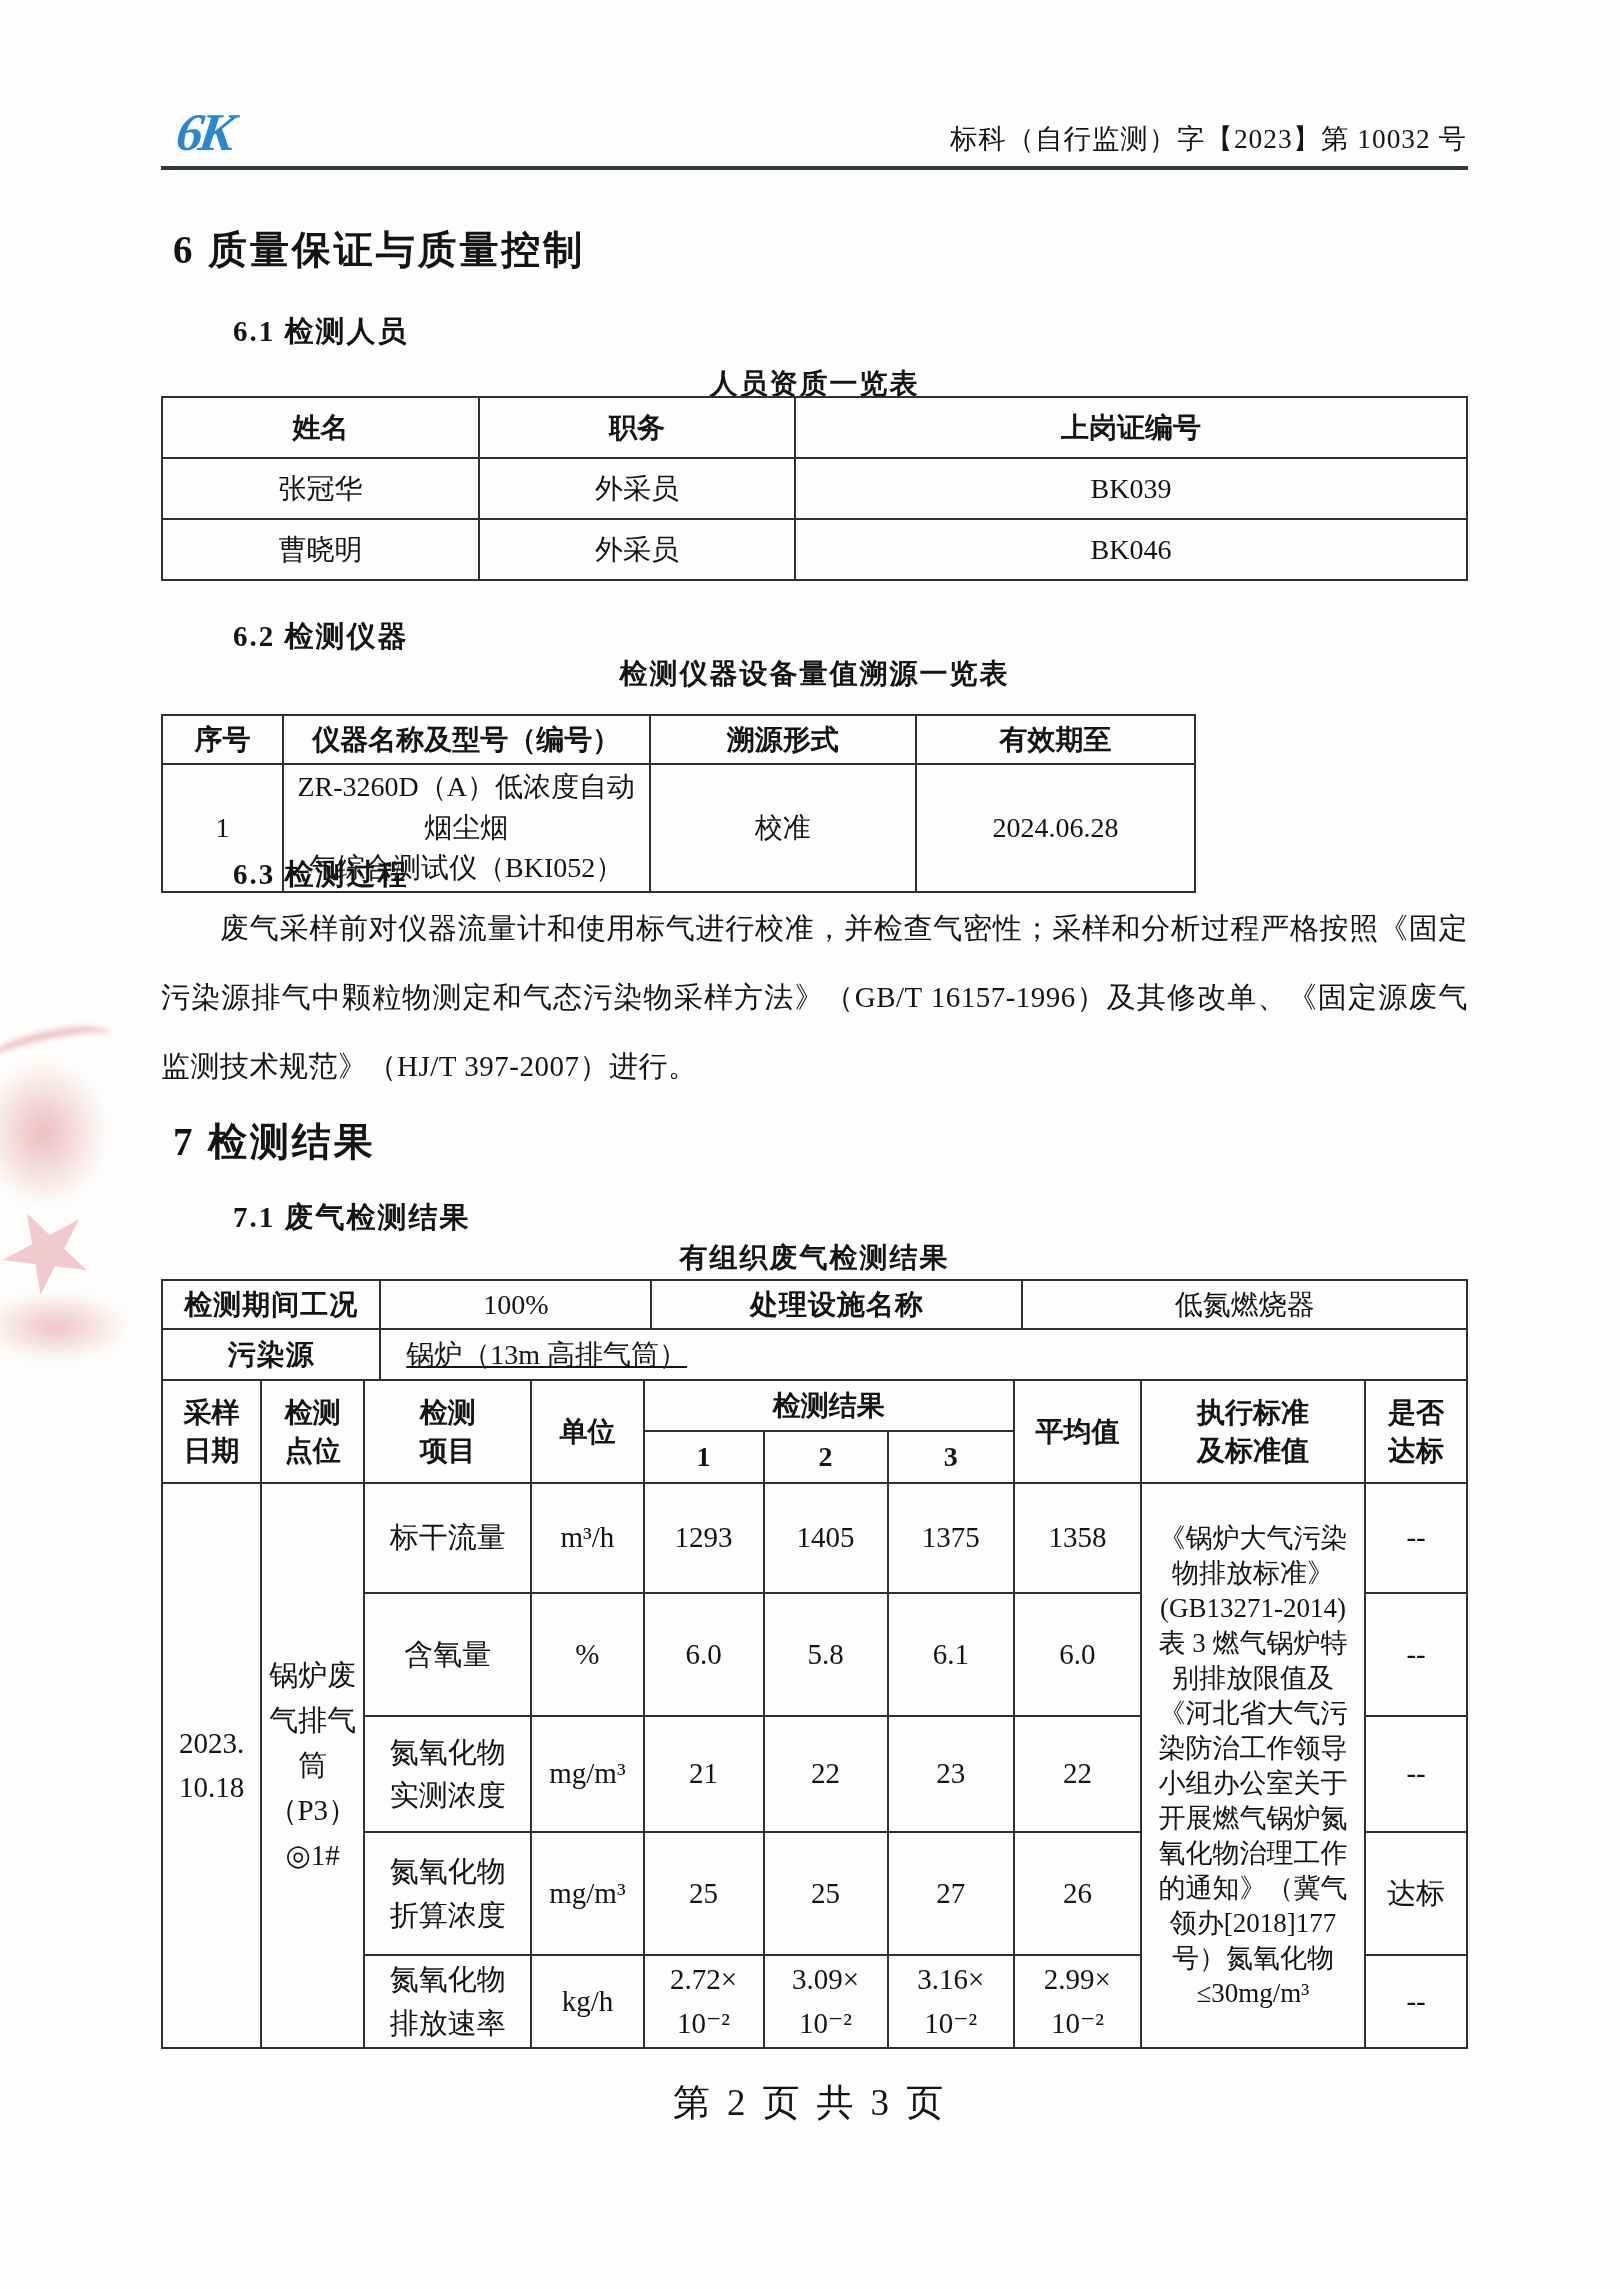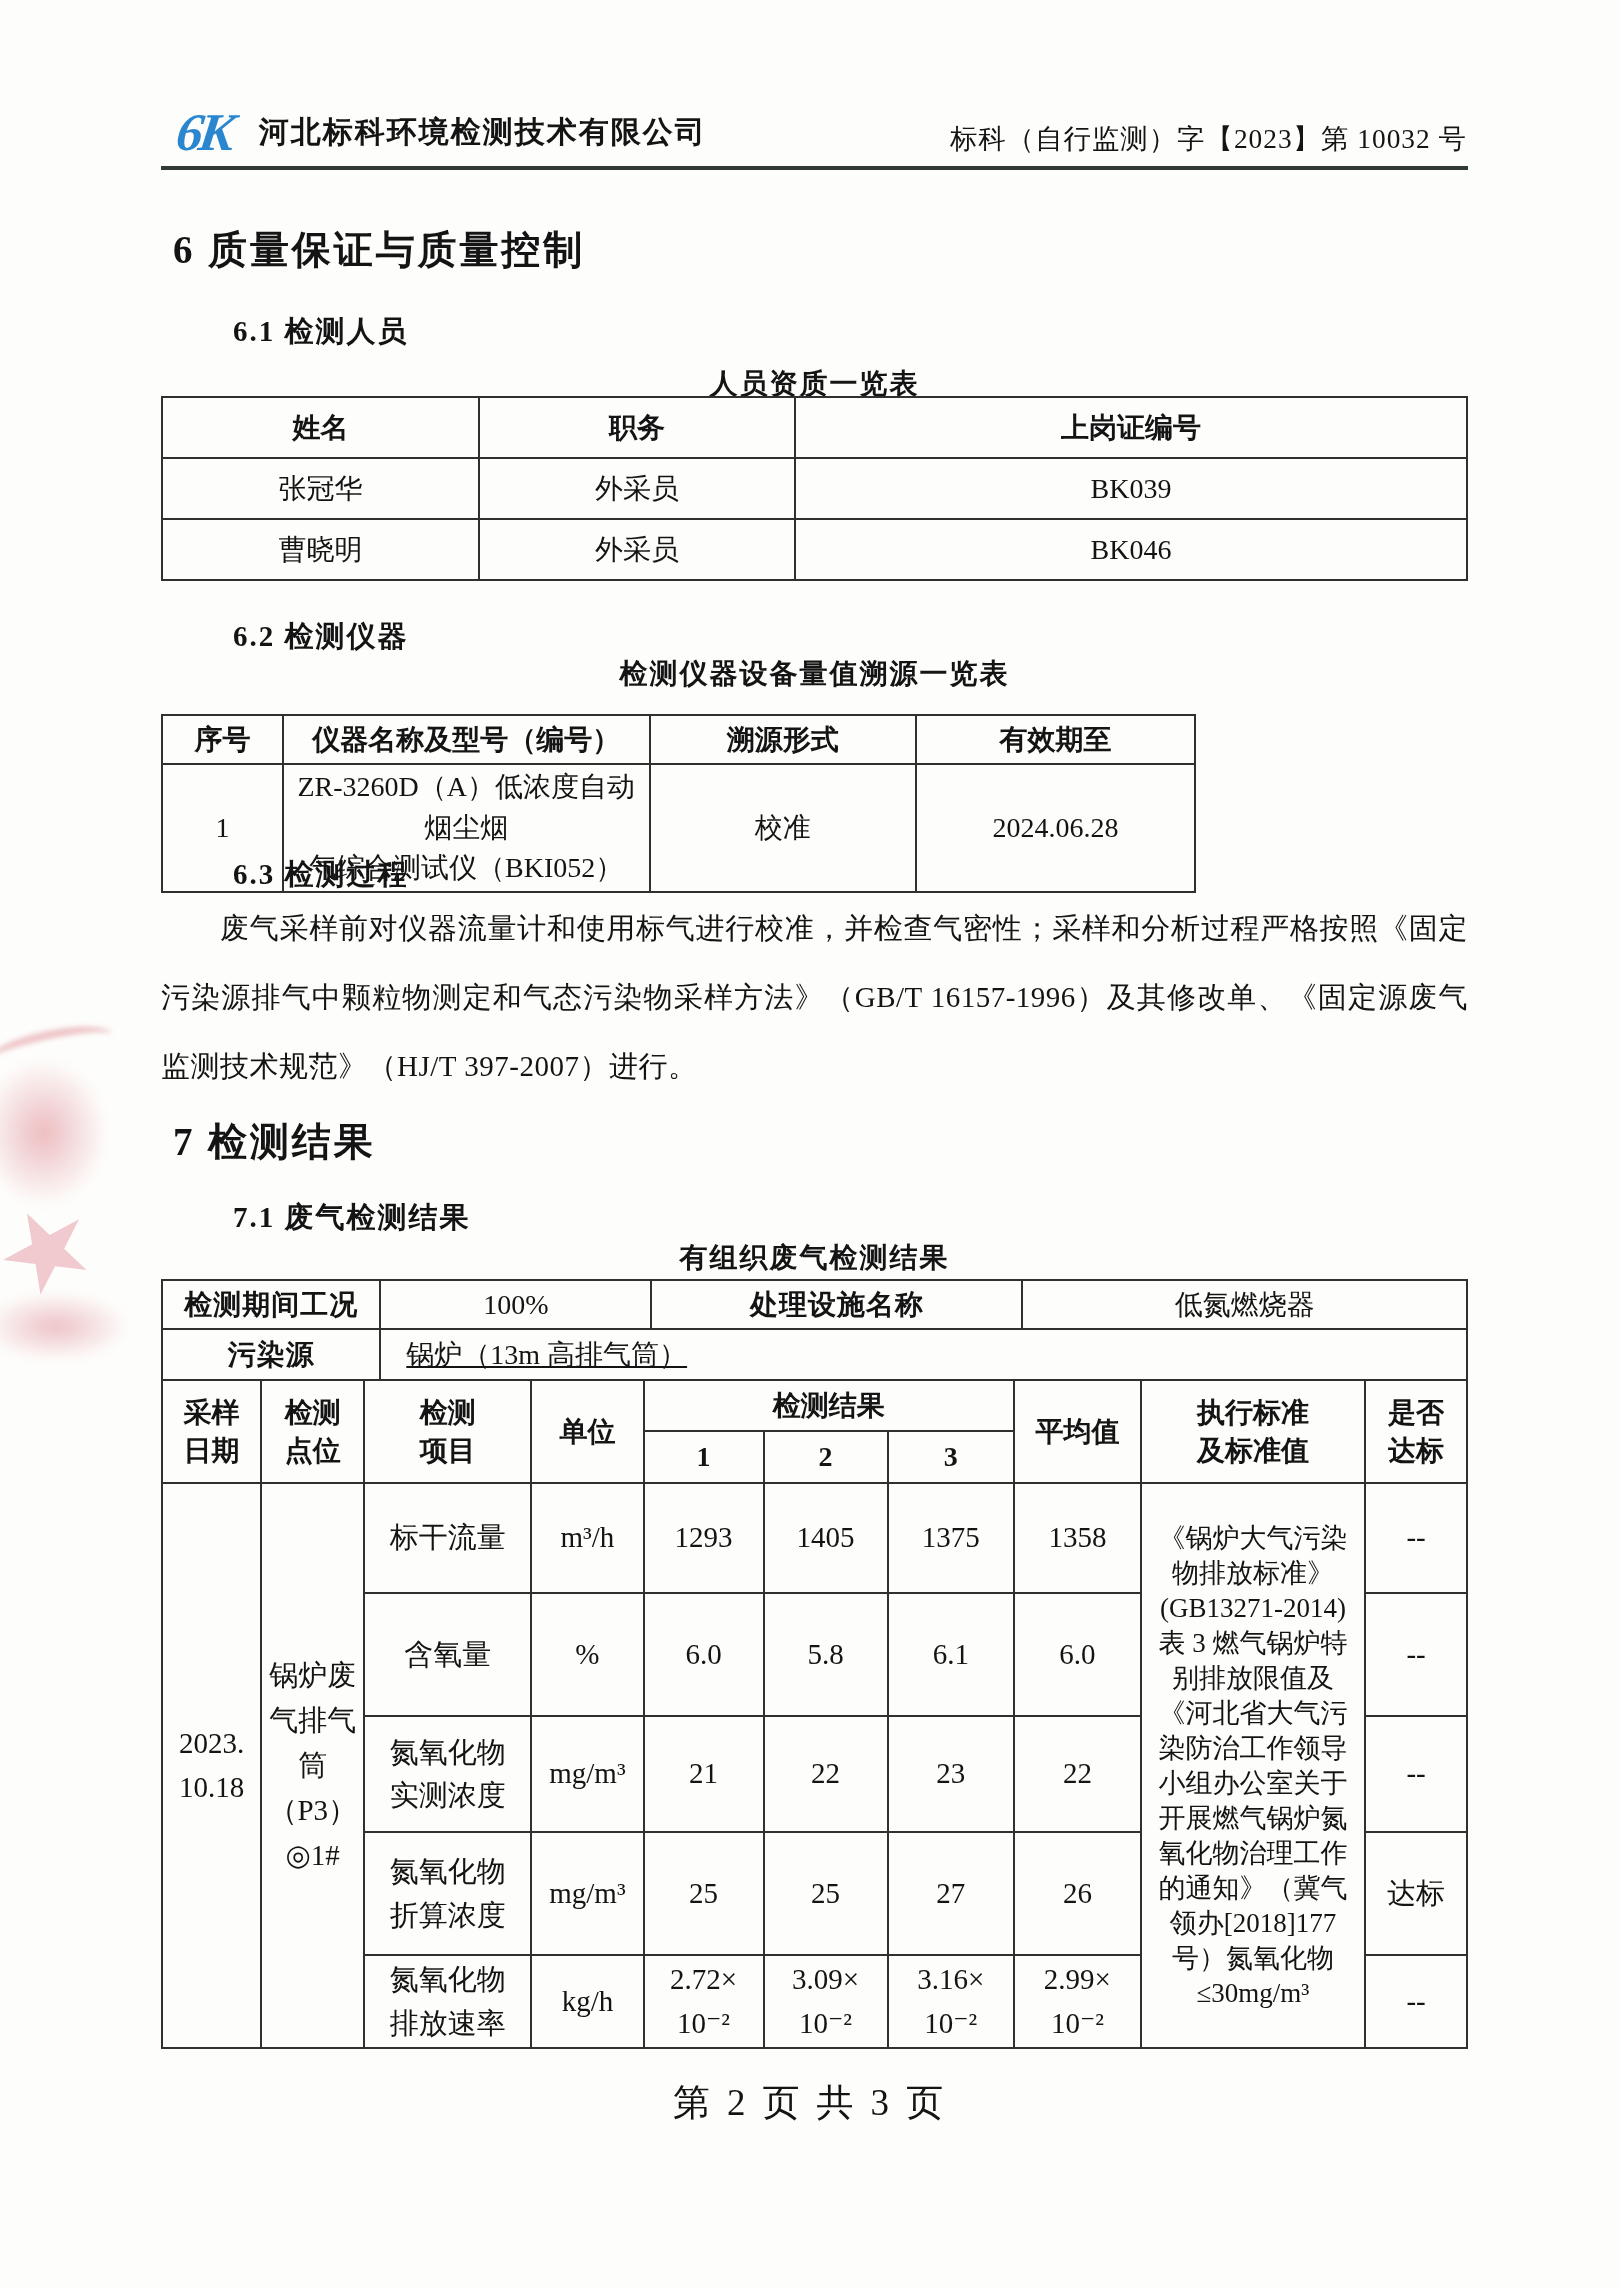"河北标科环境检测技术有限公司" span { html: <span>河北标科环境检测技术有限公司</span> -> none }
